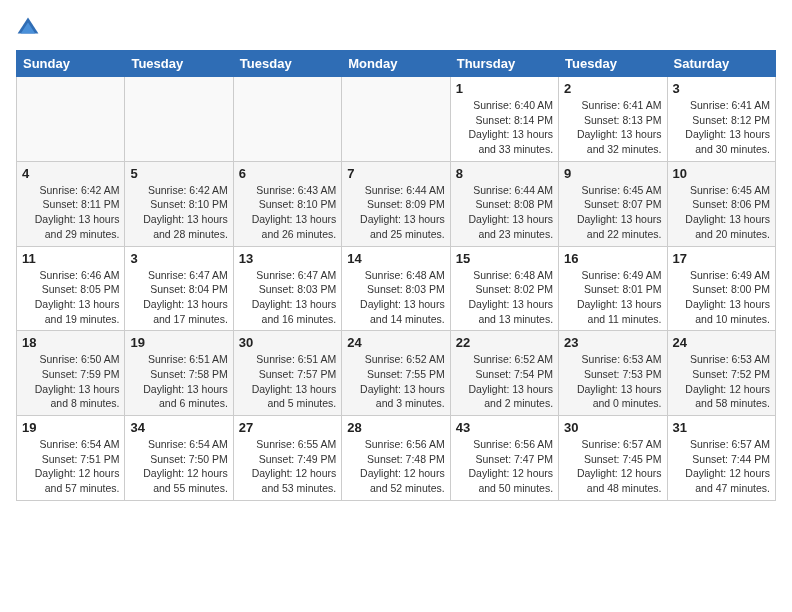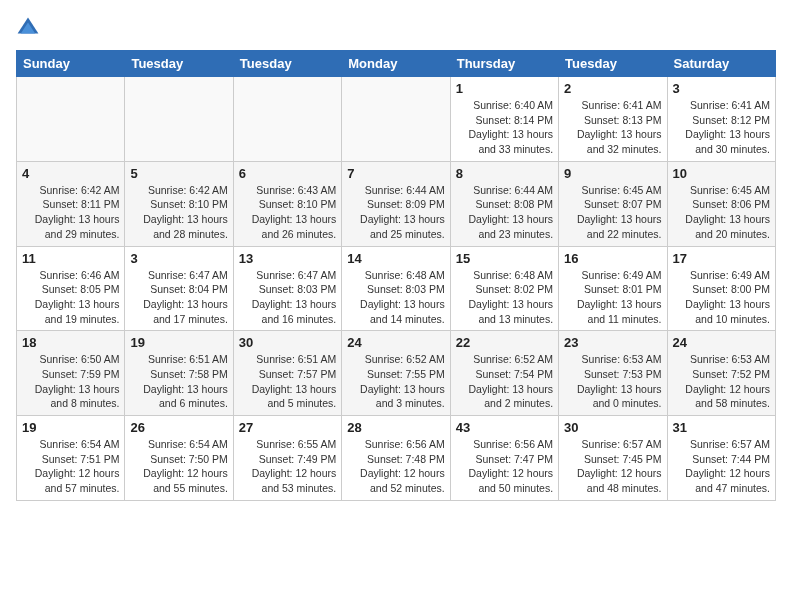"26" div.day-num { text: 26 -> 34 }
